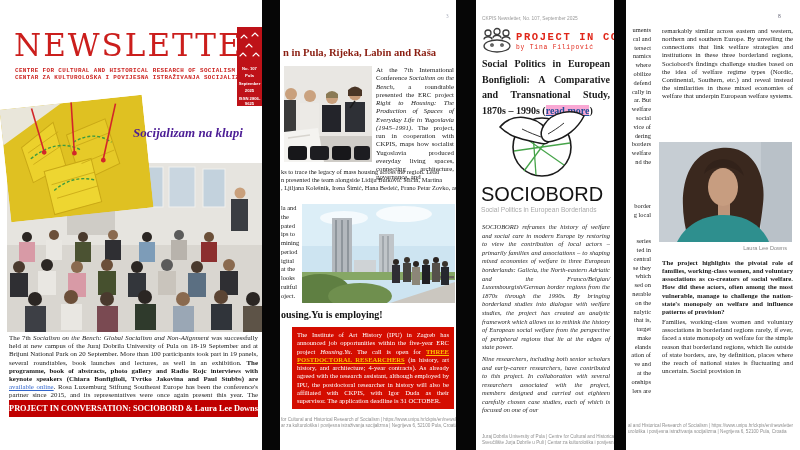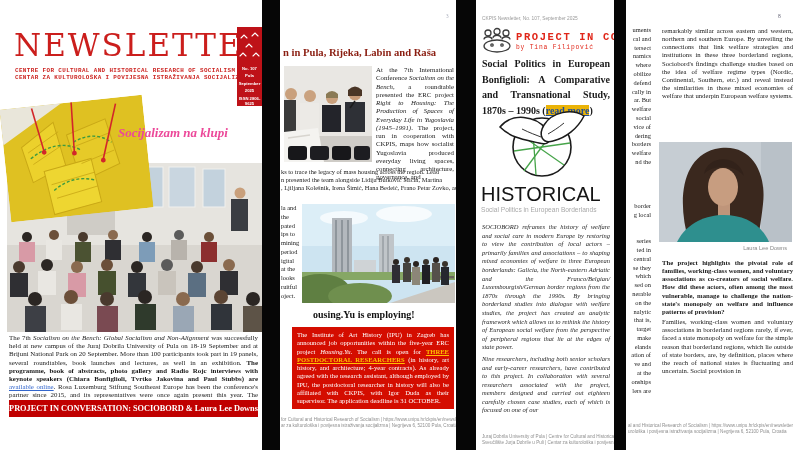"read more" .readmore { background: #eab308 -> #f9a8d4 }
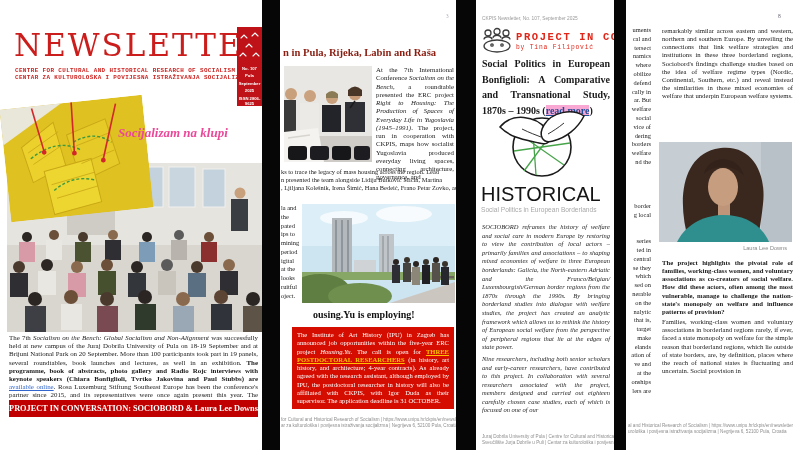"Socijalizam na klupi" #cover-headline { color: #ec4899 -> #4c1d95; text-align: left -> center }
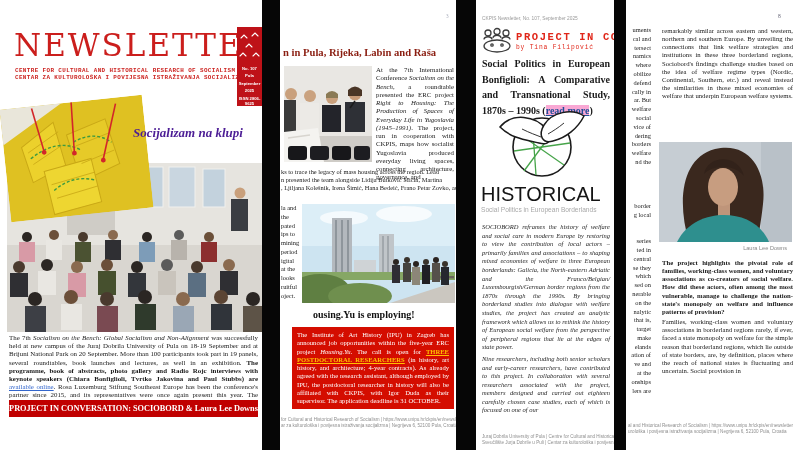"HISTORICAL" div.abs { text: HISTORICAL -> SOCIOBORD }
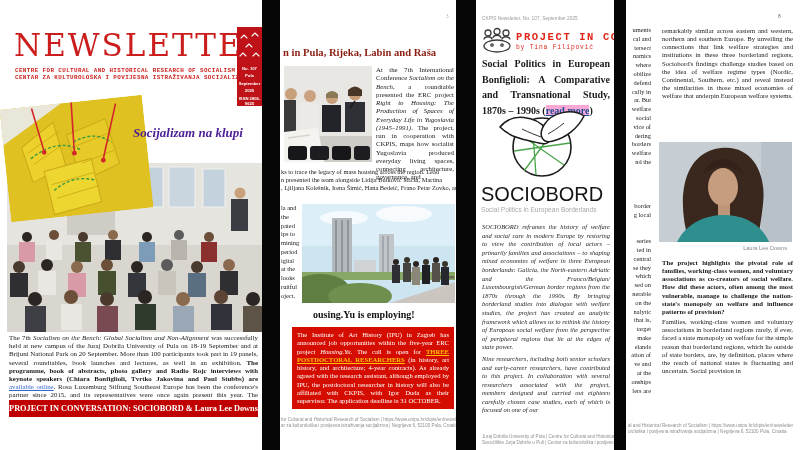"ousing.Yu is employing!" #p3-jobs-head { padding-left: 32px -> none }
